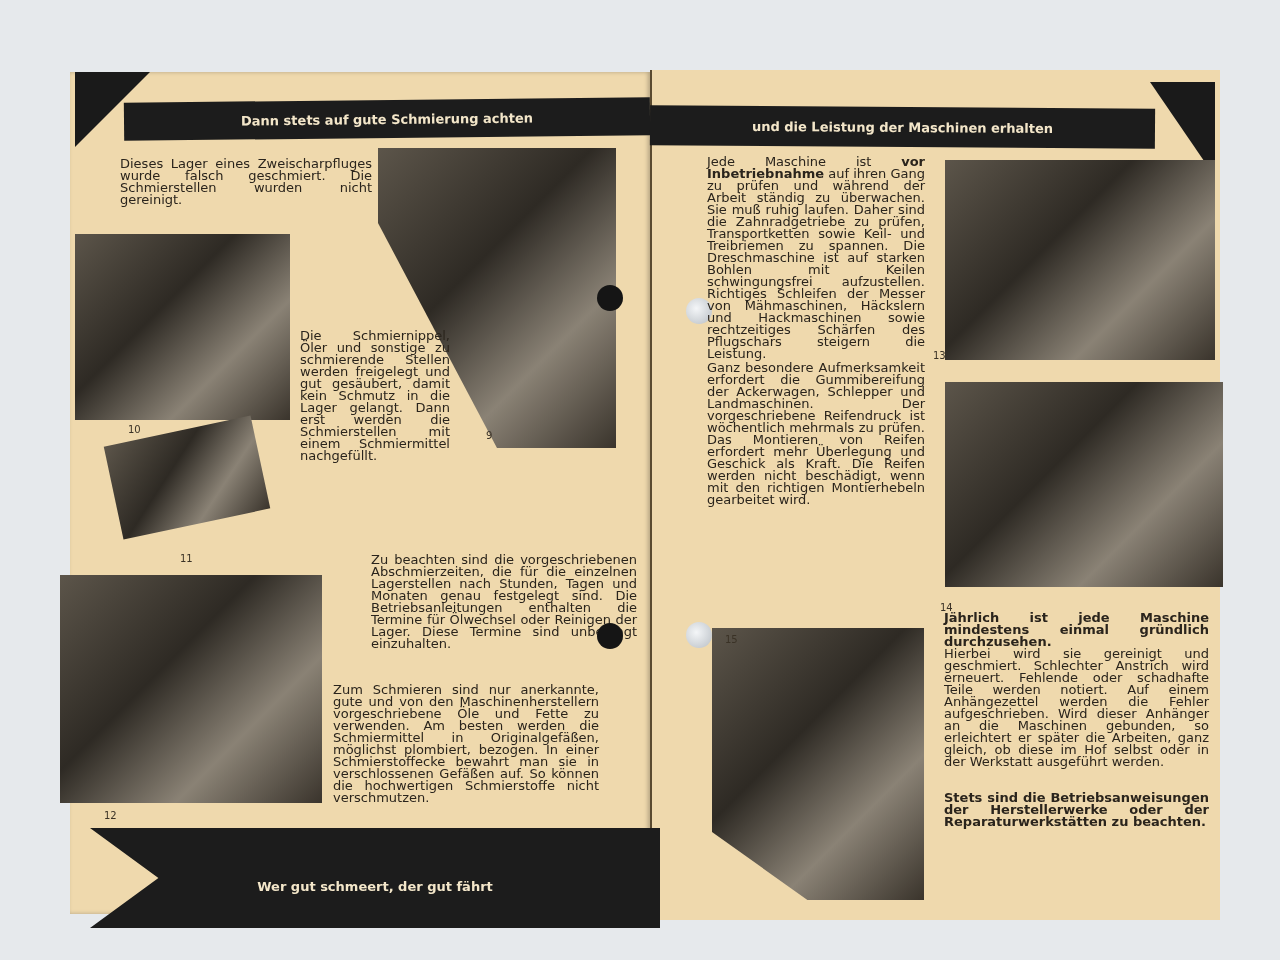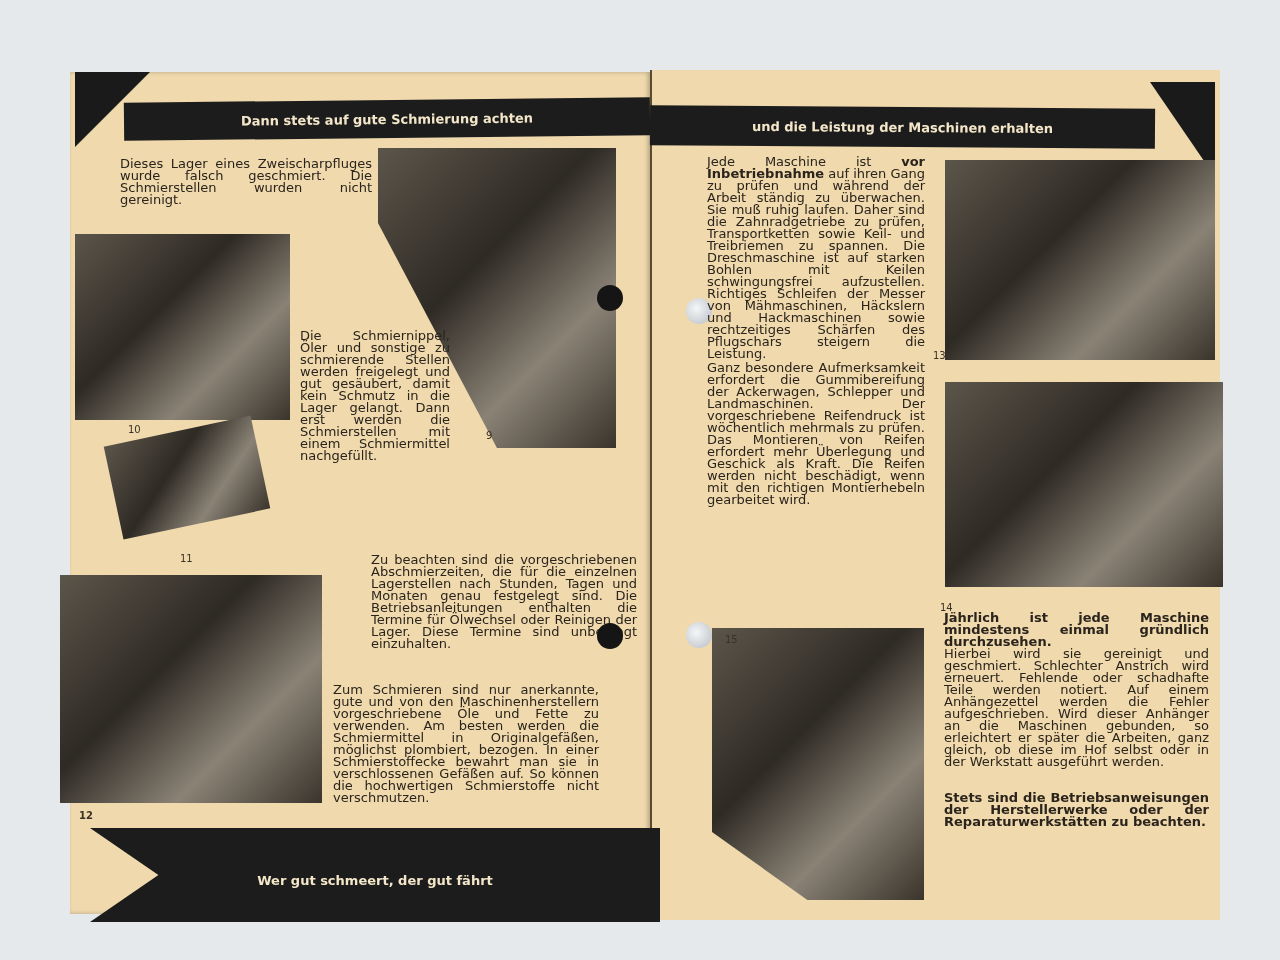"12" div.cap { font-weight: bold -> none; left: 79px -> 104px }
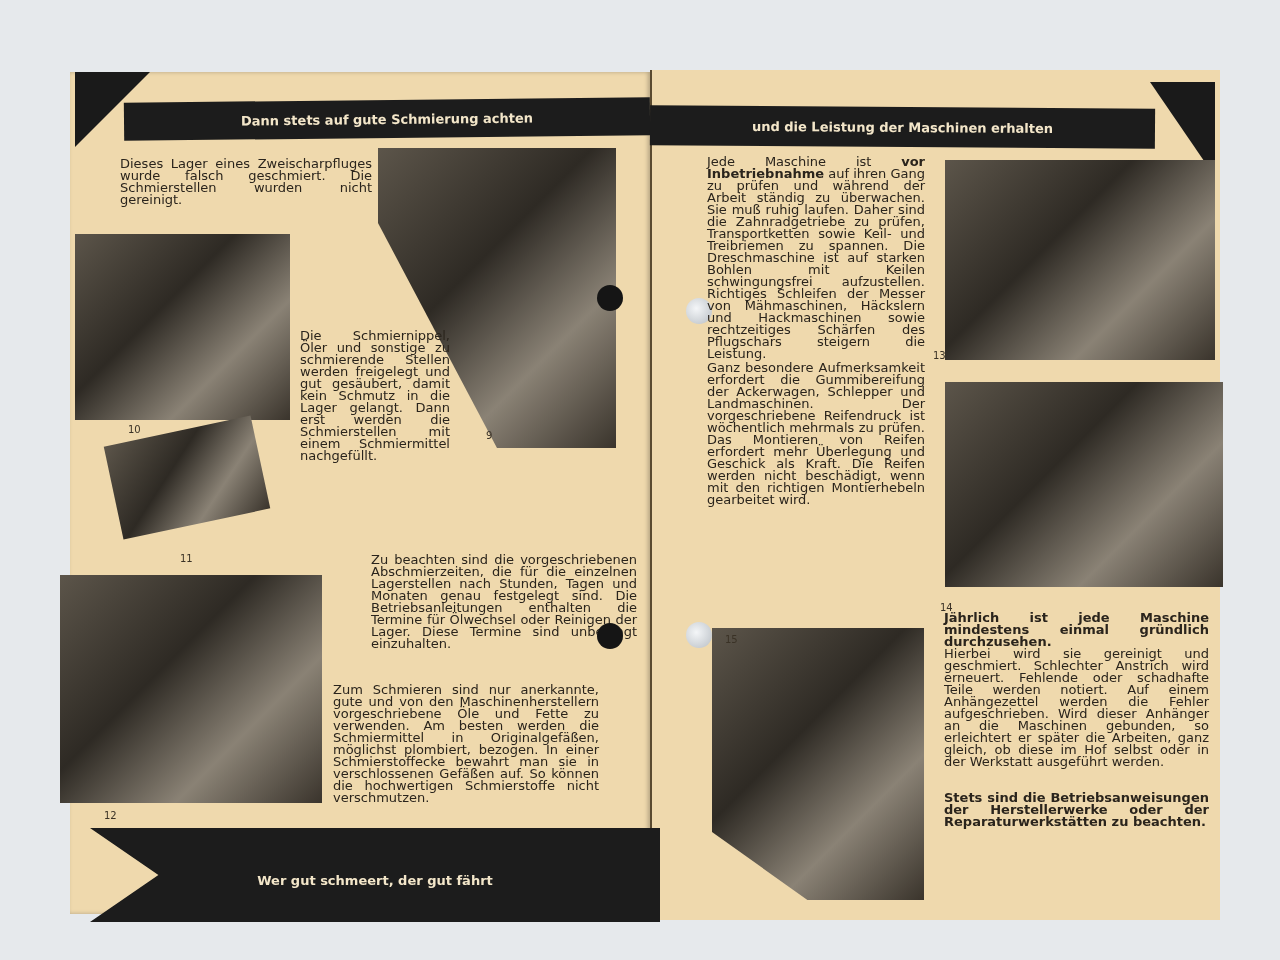"Wer gut schmeert, der gut" .banner.bl { padding-top: 10px -> 16px }
